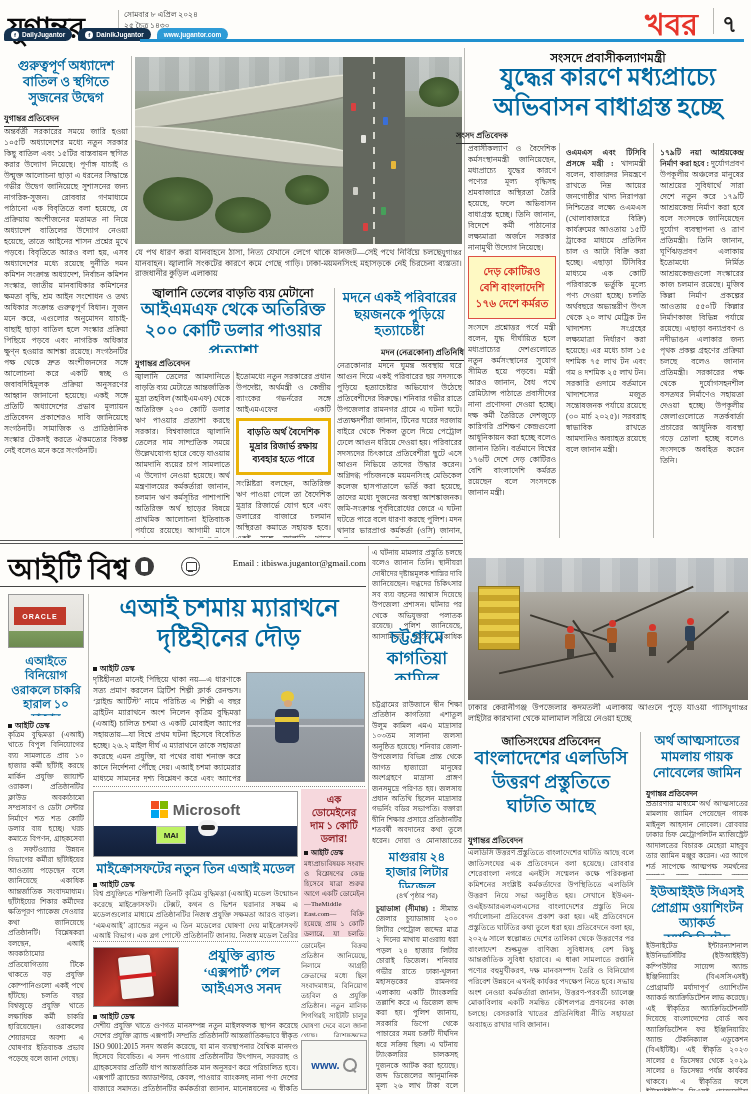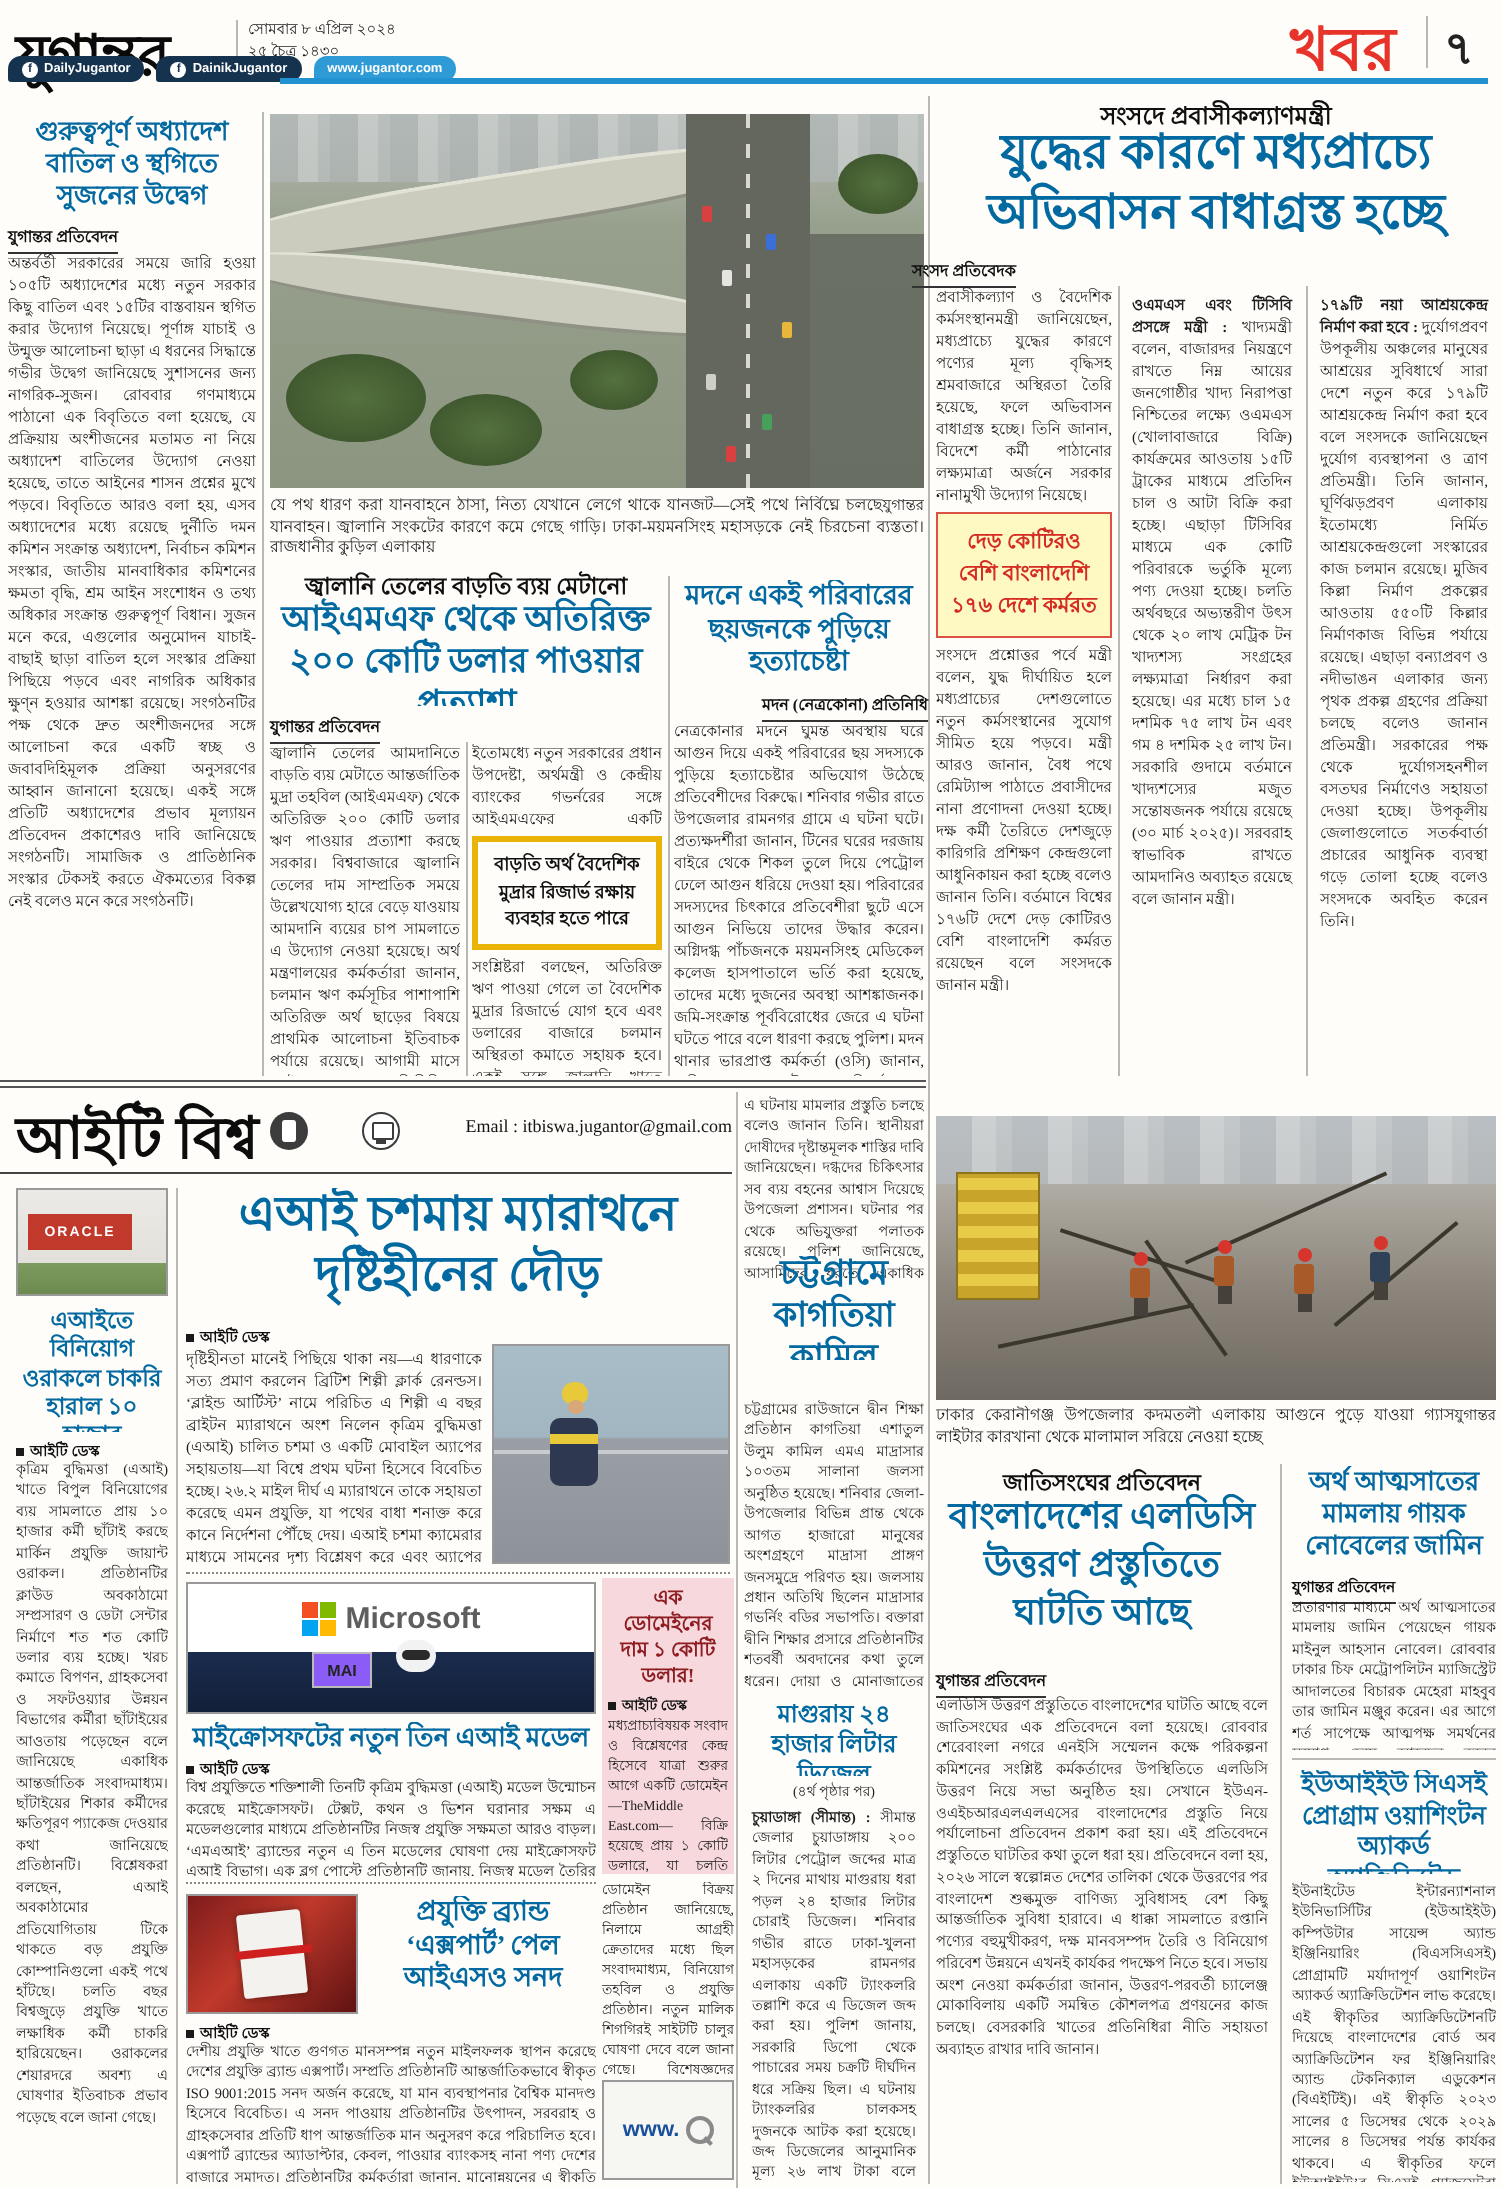"MAI" .mai-sign { background: #8b5cf6 -> #bef264 }
